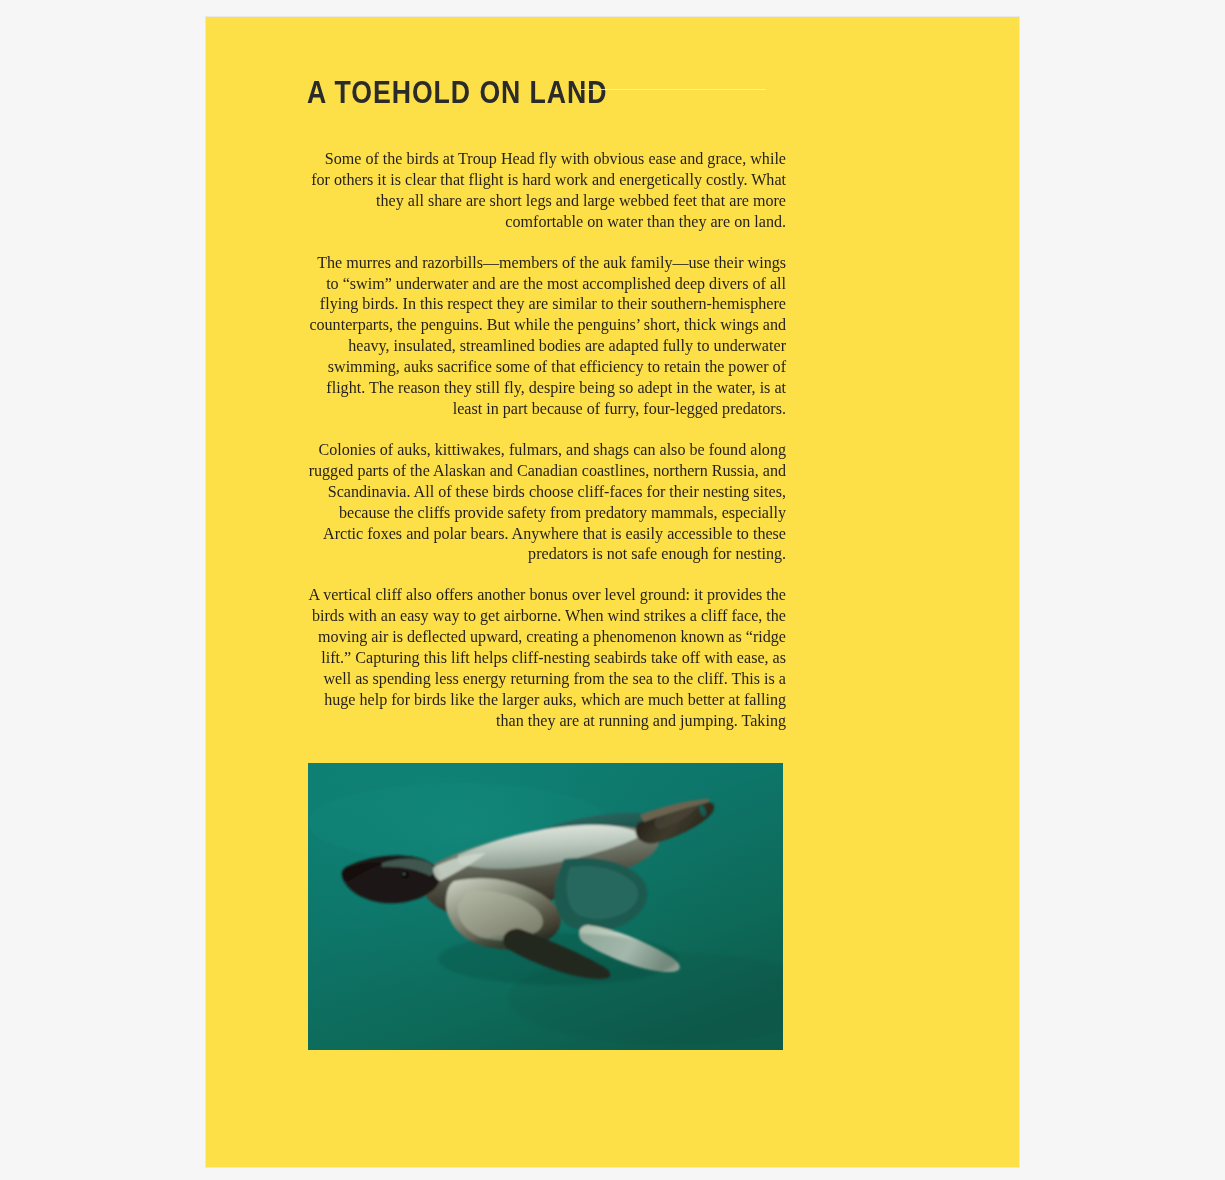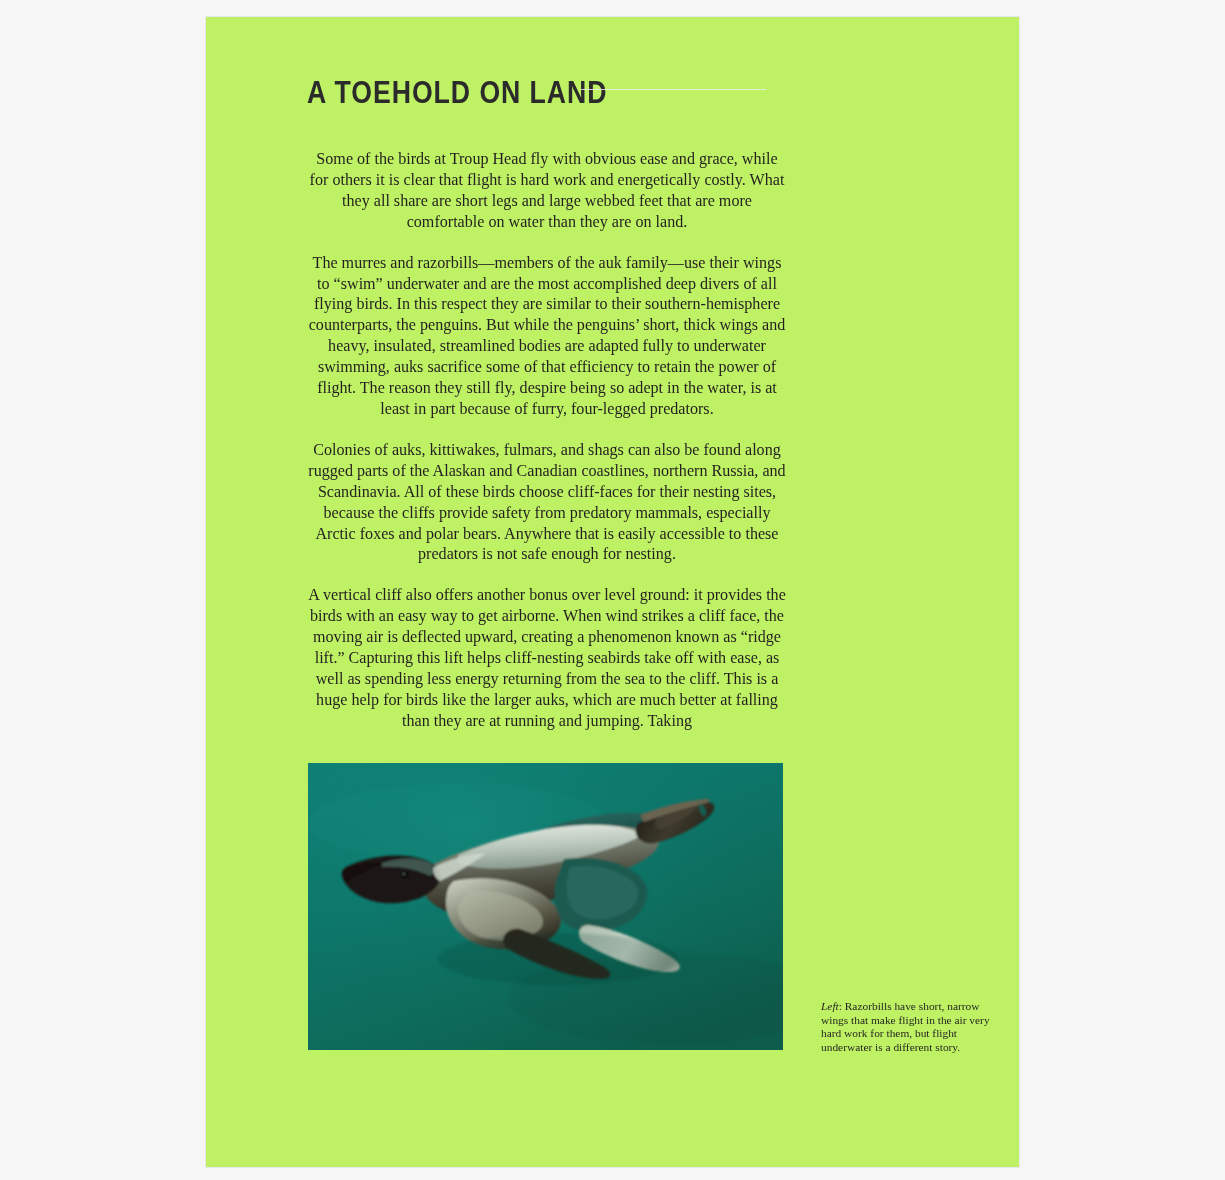"A TOEHOLD ON LAND" .page-sheet { background: #bef264 -> #fde047 }
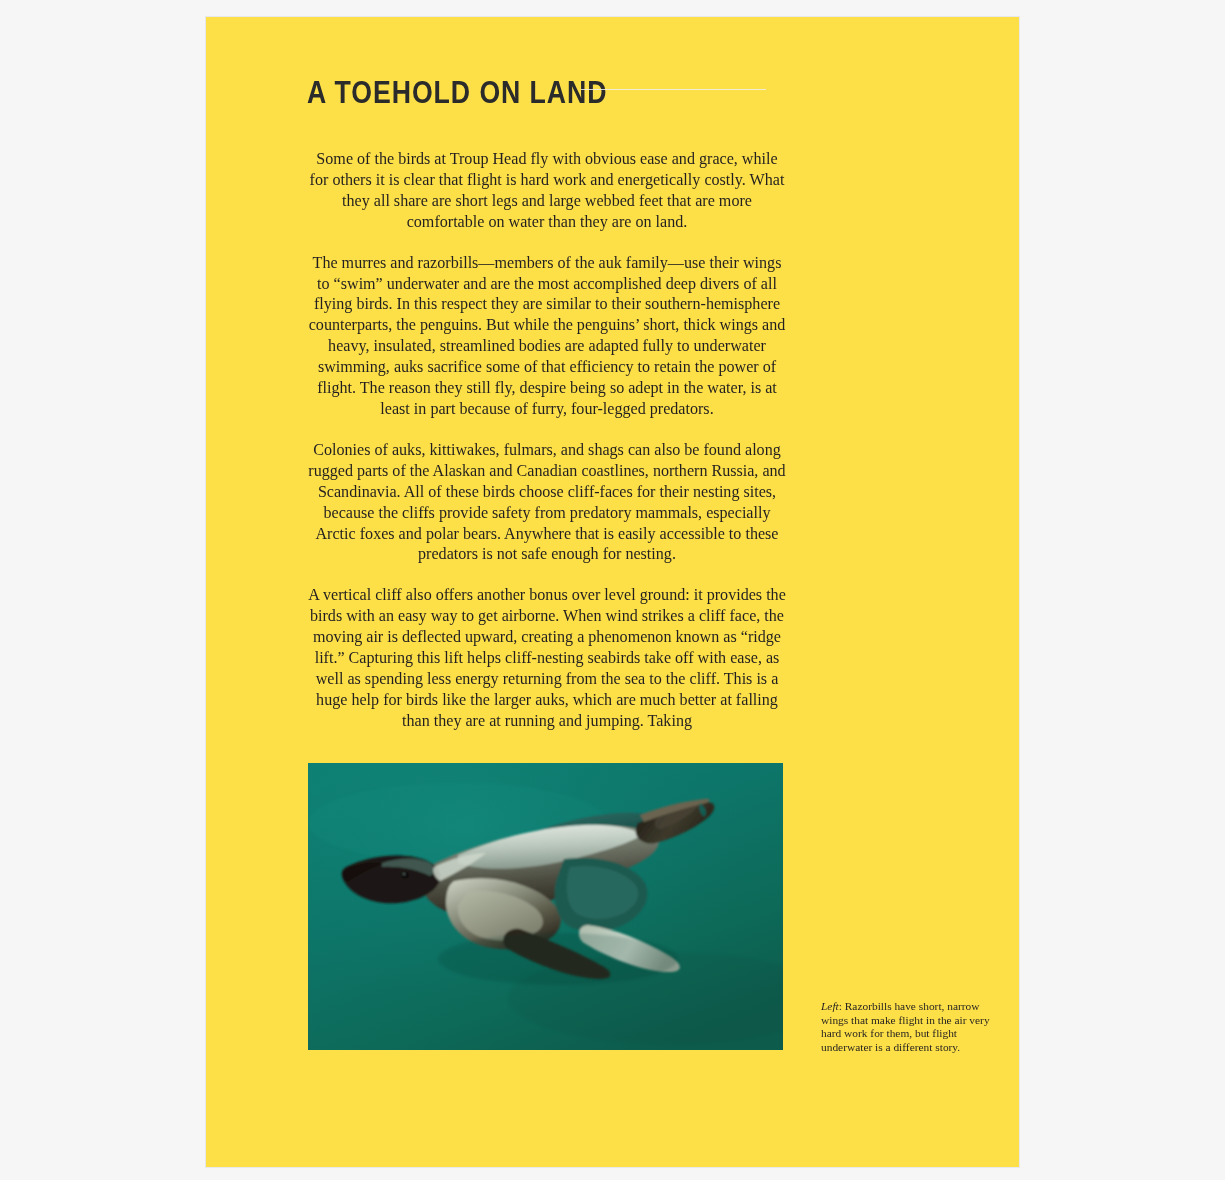"Some of the birds at" .body-par { text-align: center -> right }
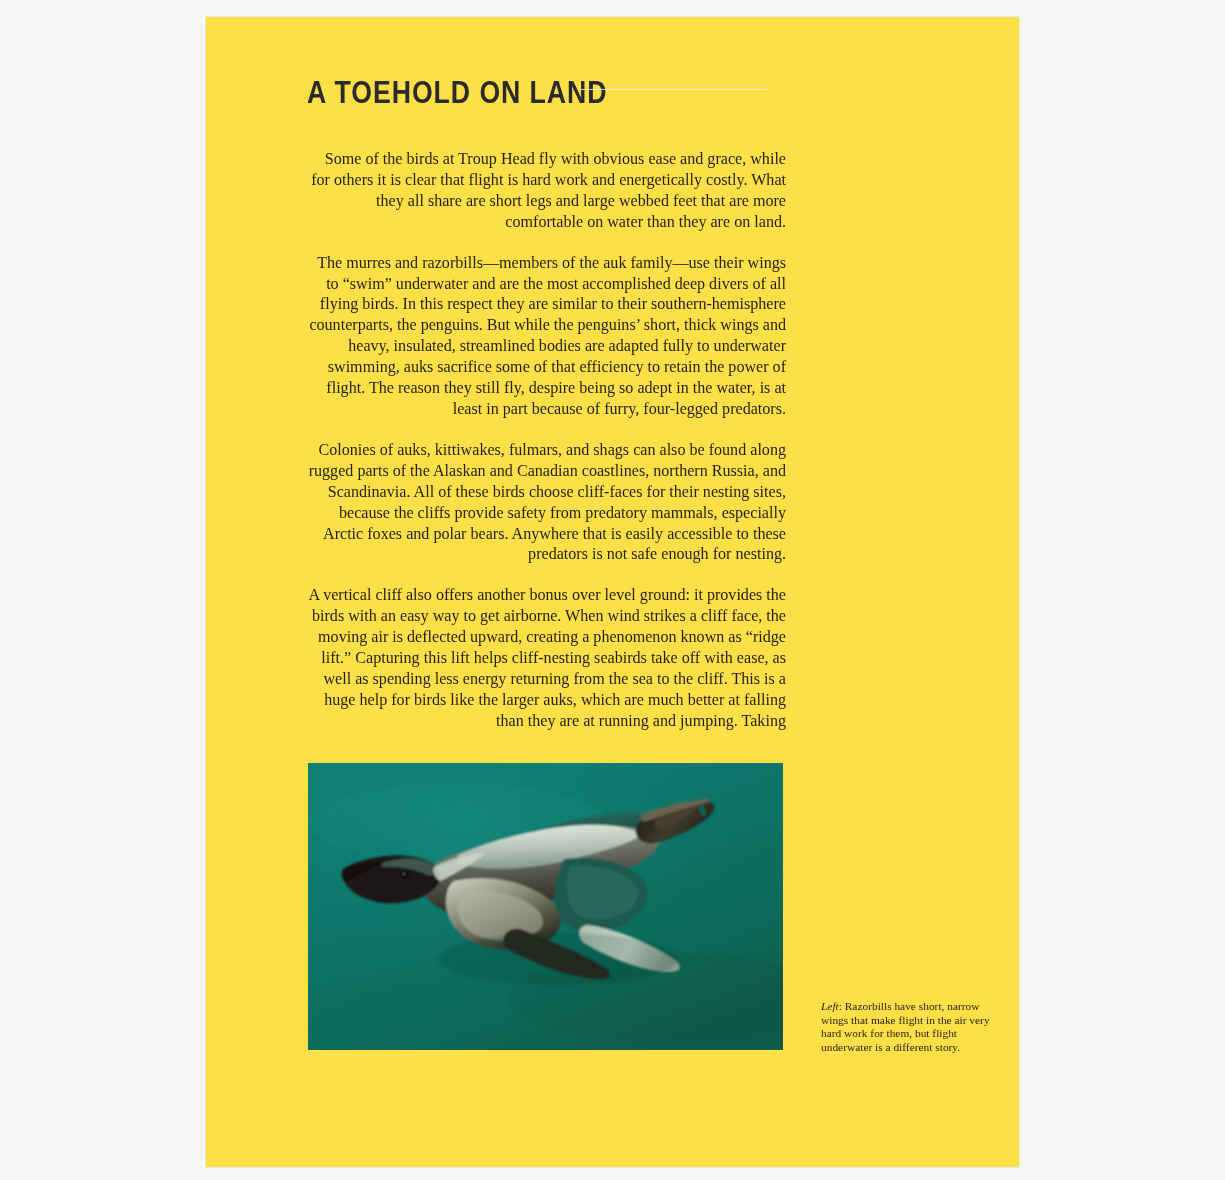"Left: Razorbills have short, narrow" div.caption-block { html: <div> <p> <em>Left</em><span>: </span><span>Razorbills have short, narrow wings that make flight in the air very hard work for them, but flight underwater is a different story.</span> </p> </div> -> none }
